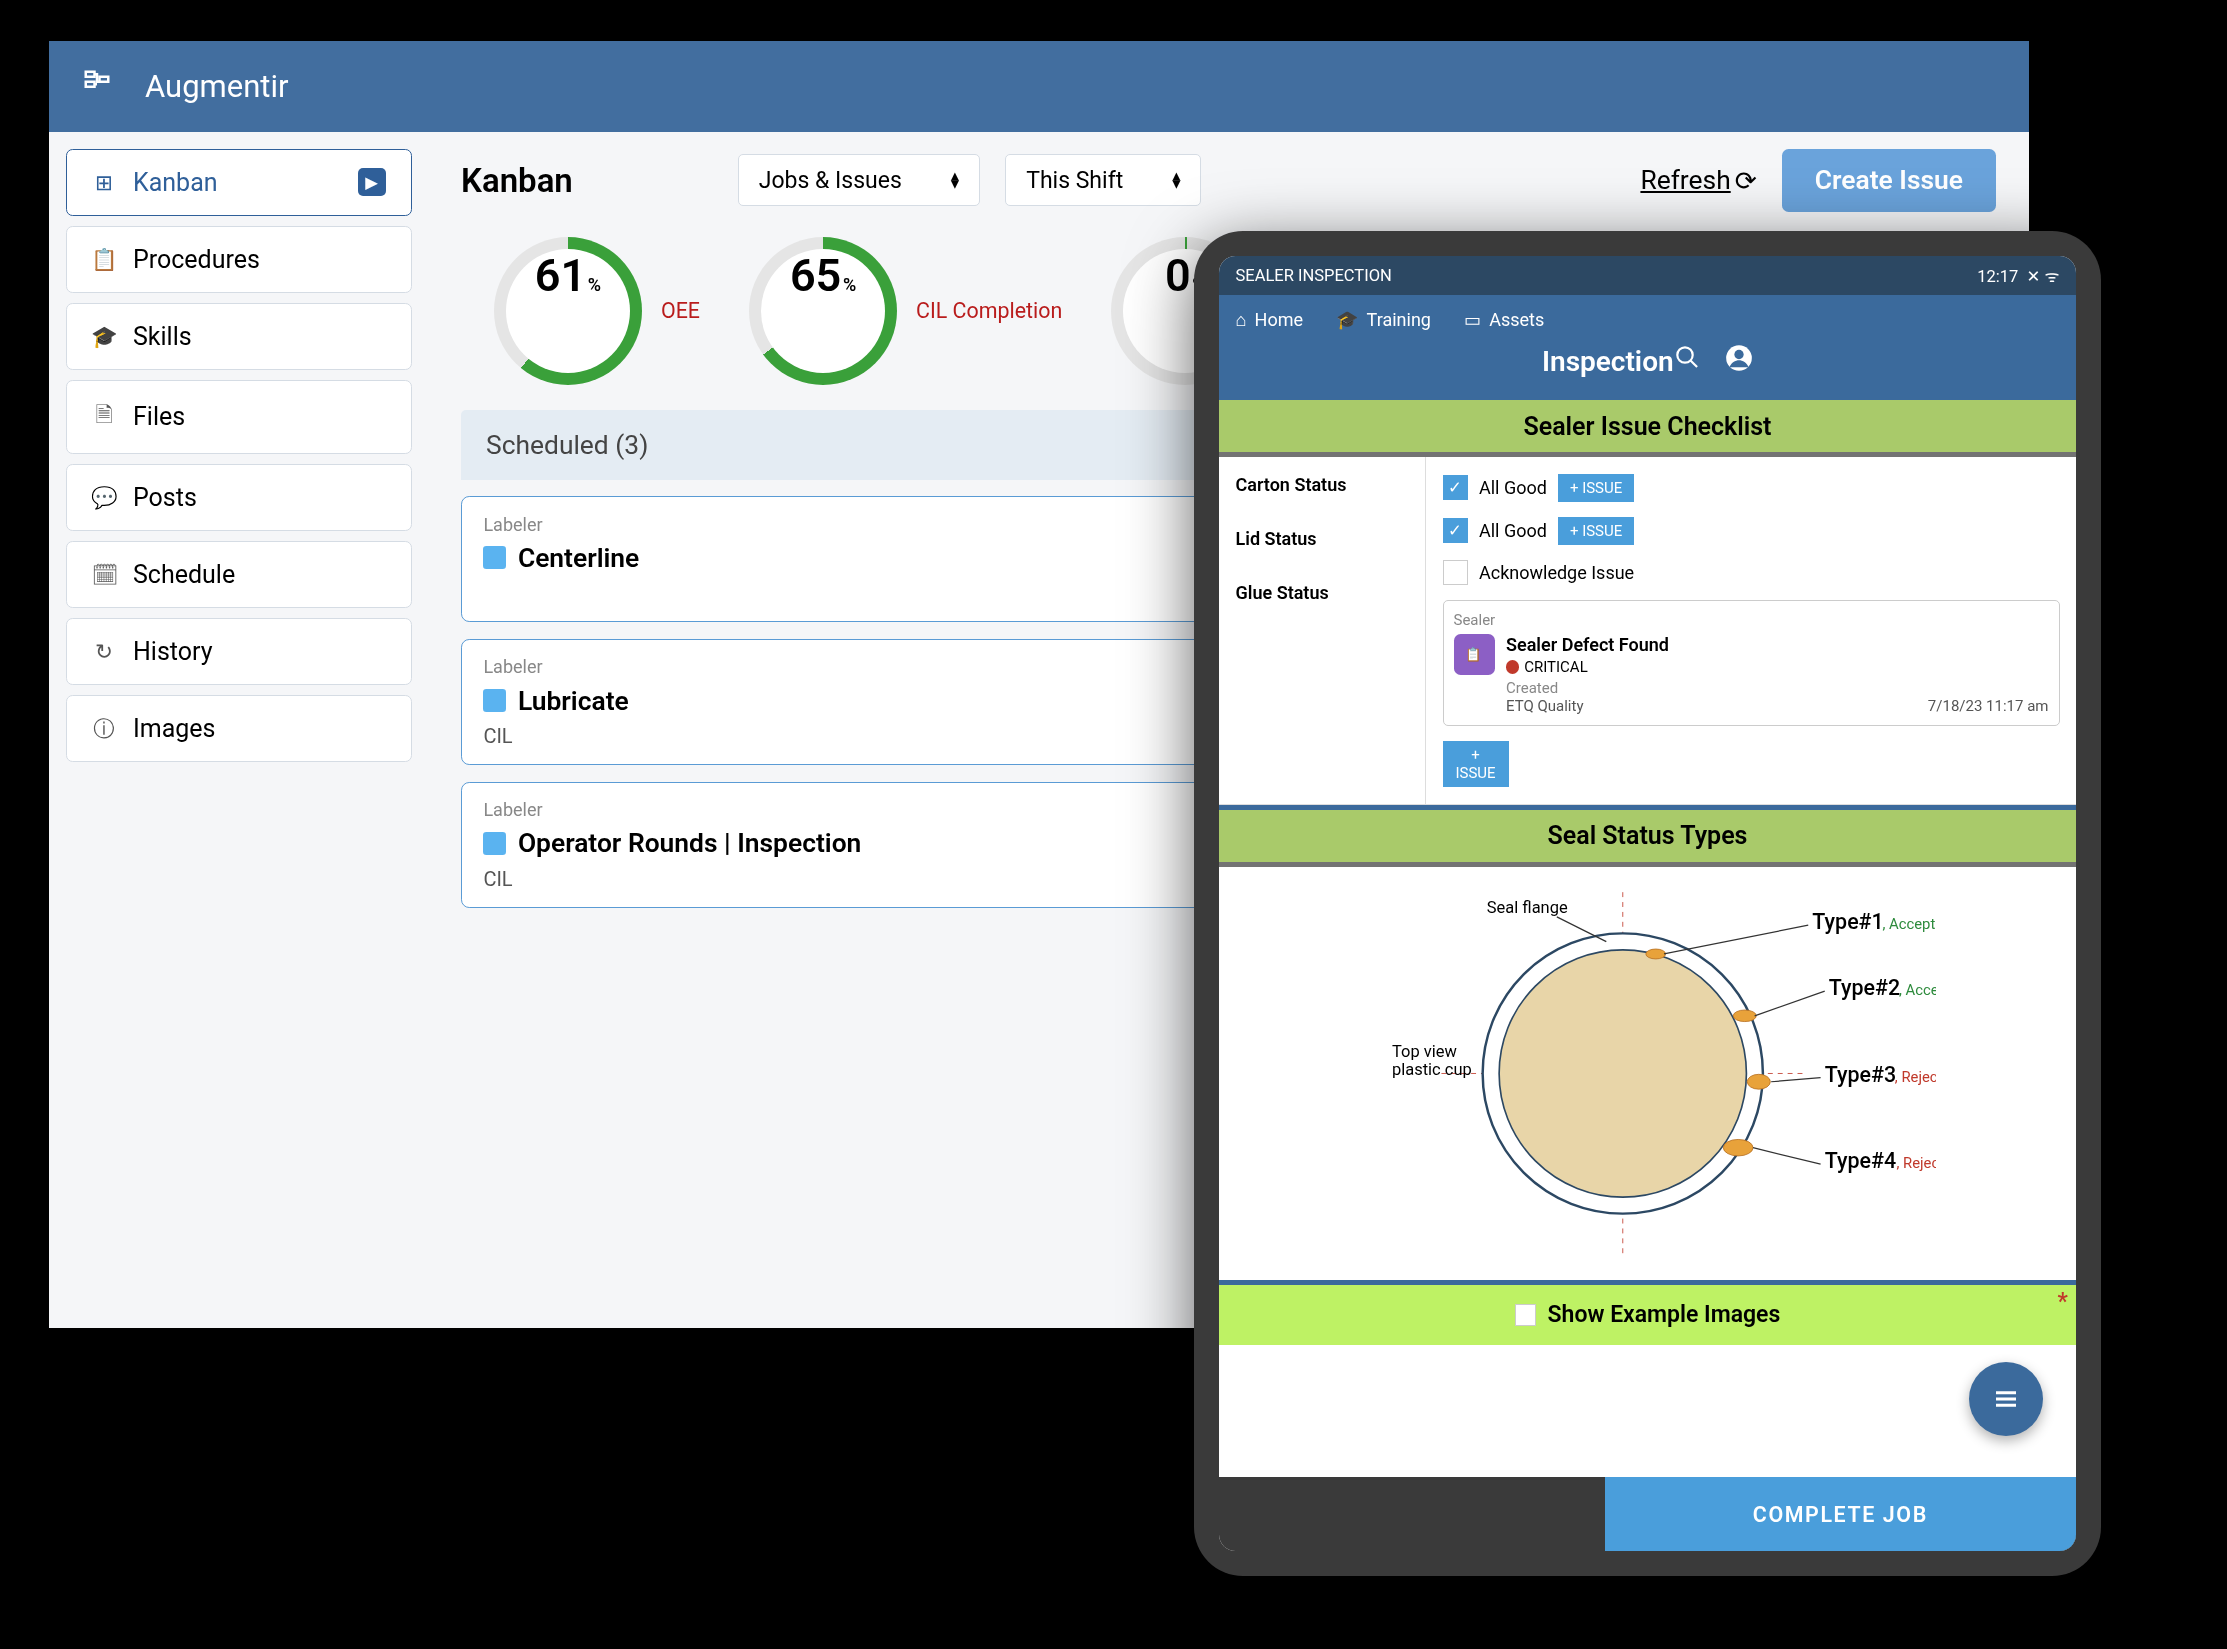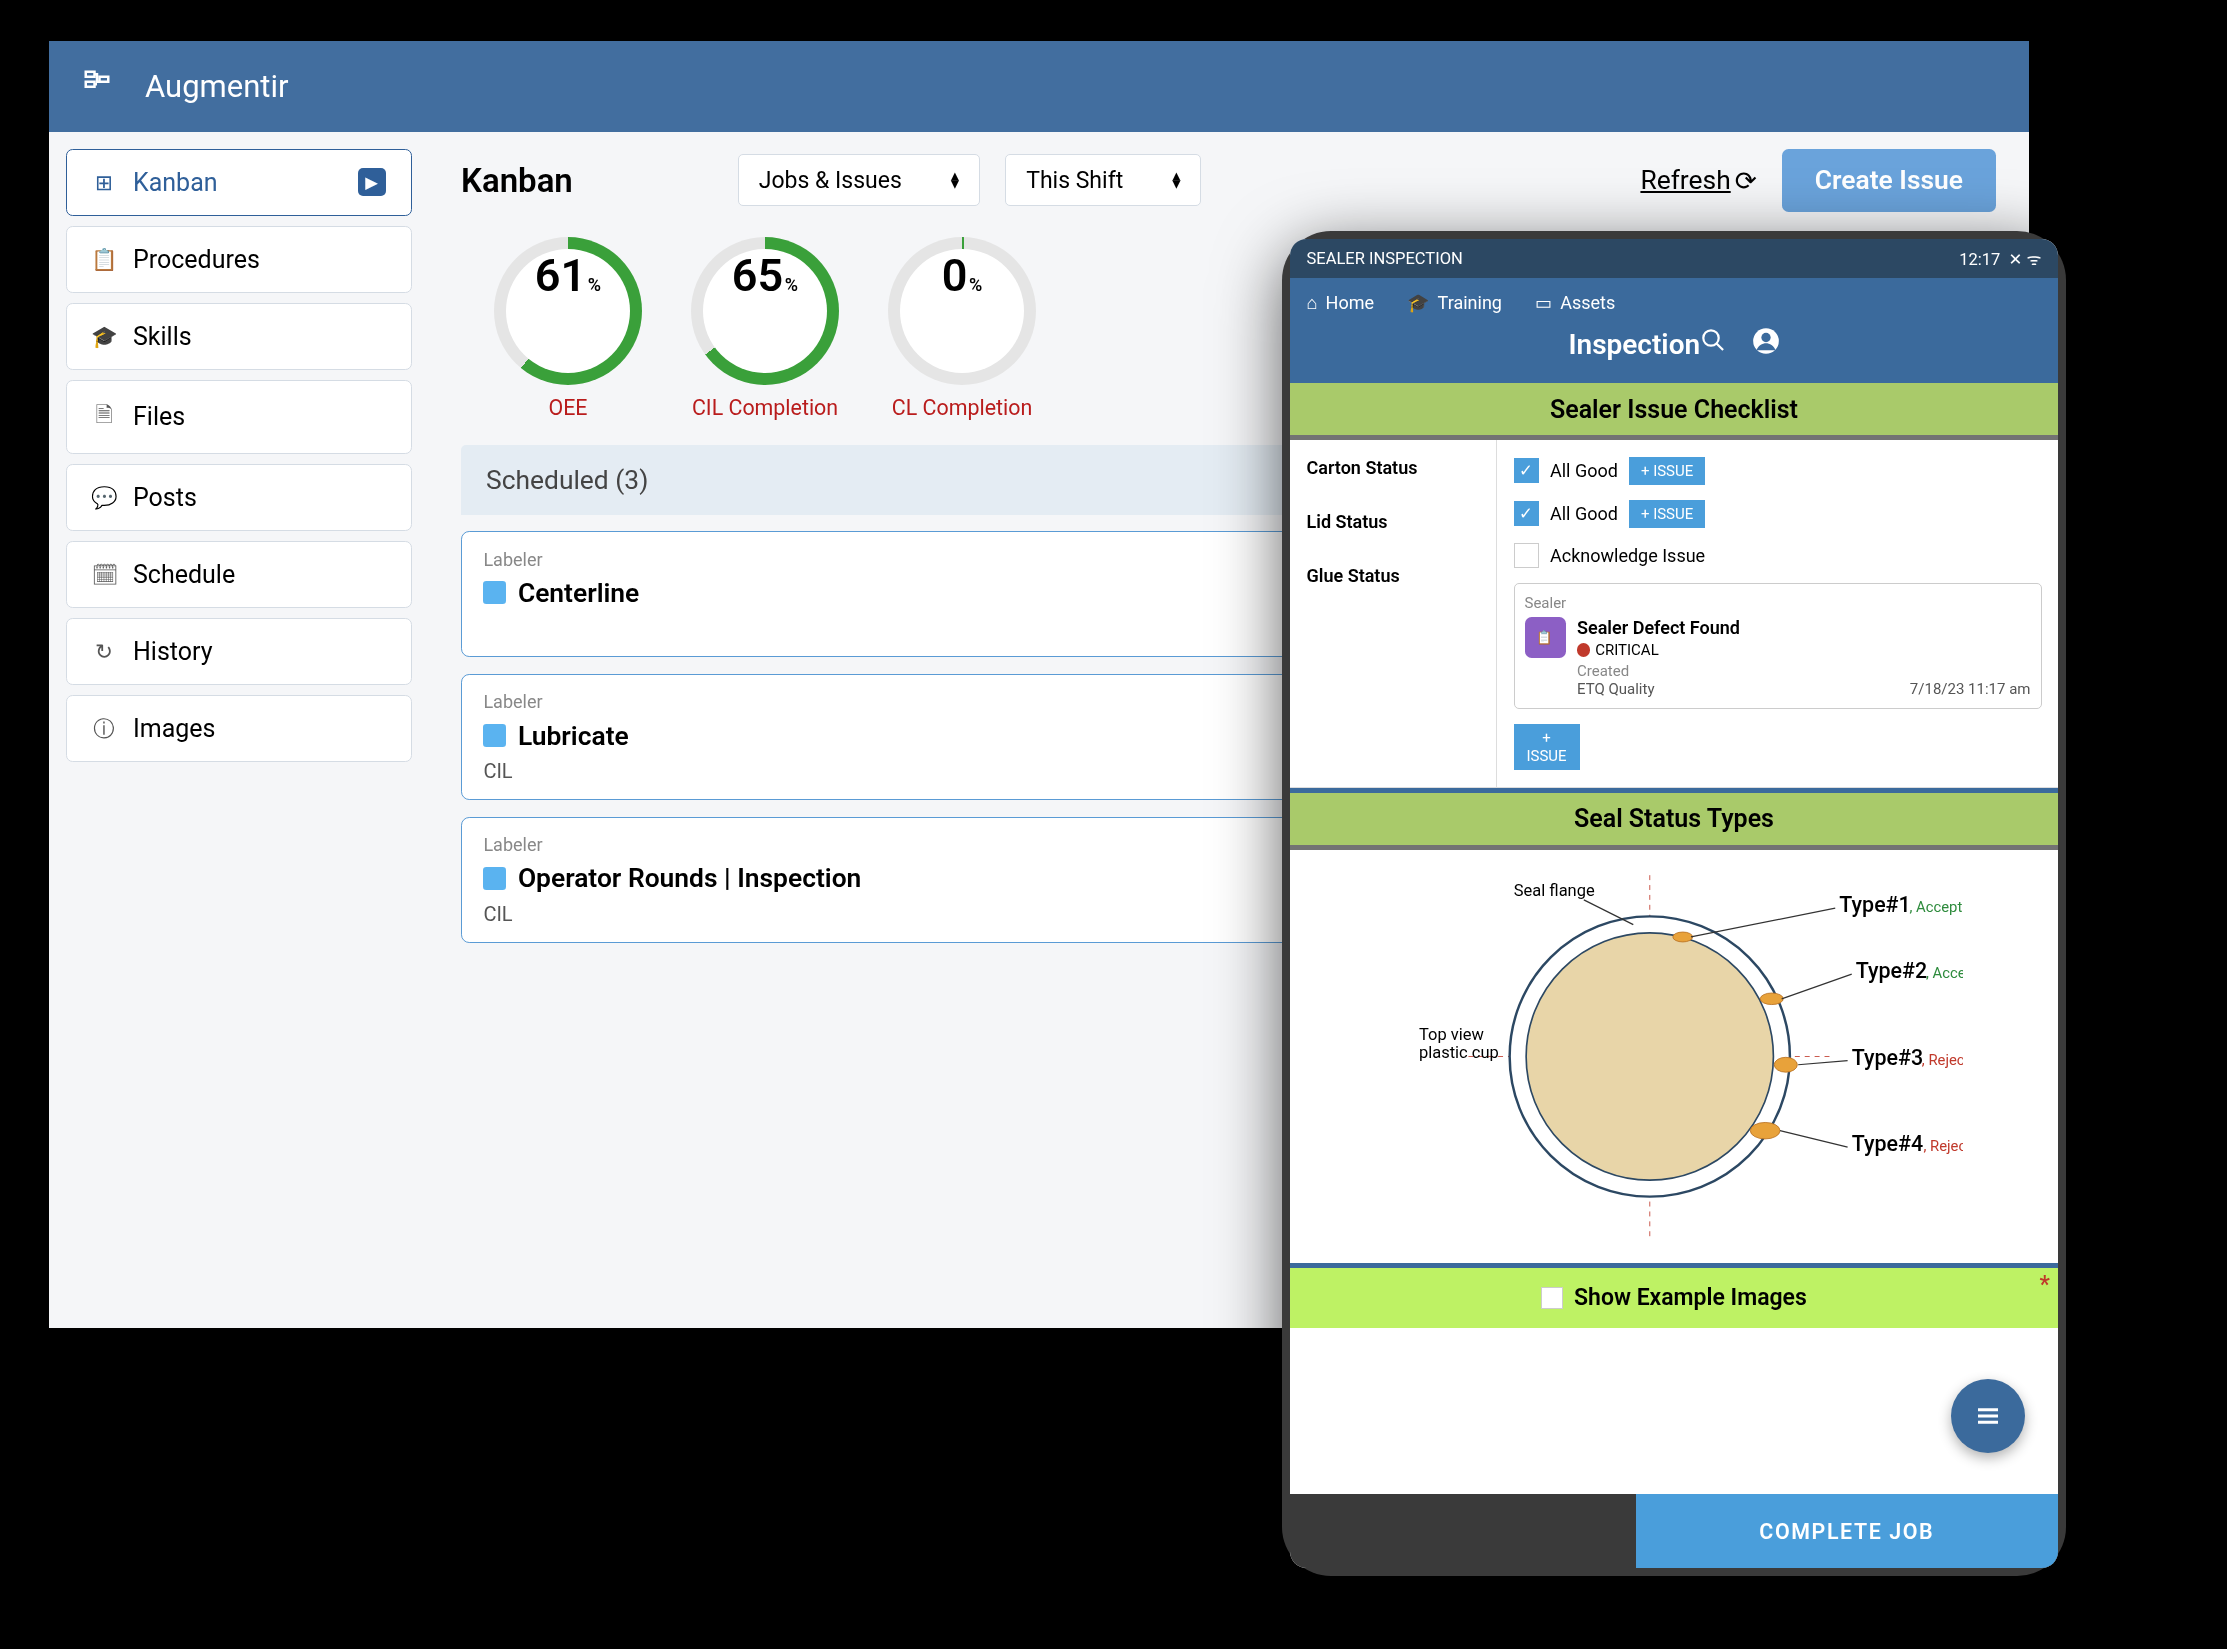"61" .metric { flex-direction: column -> row; gap: 10px -> 19px }
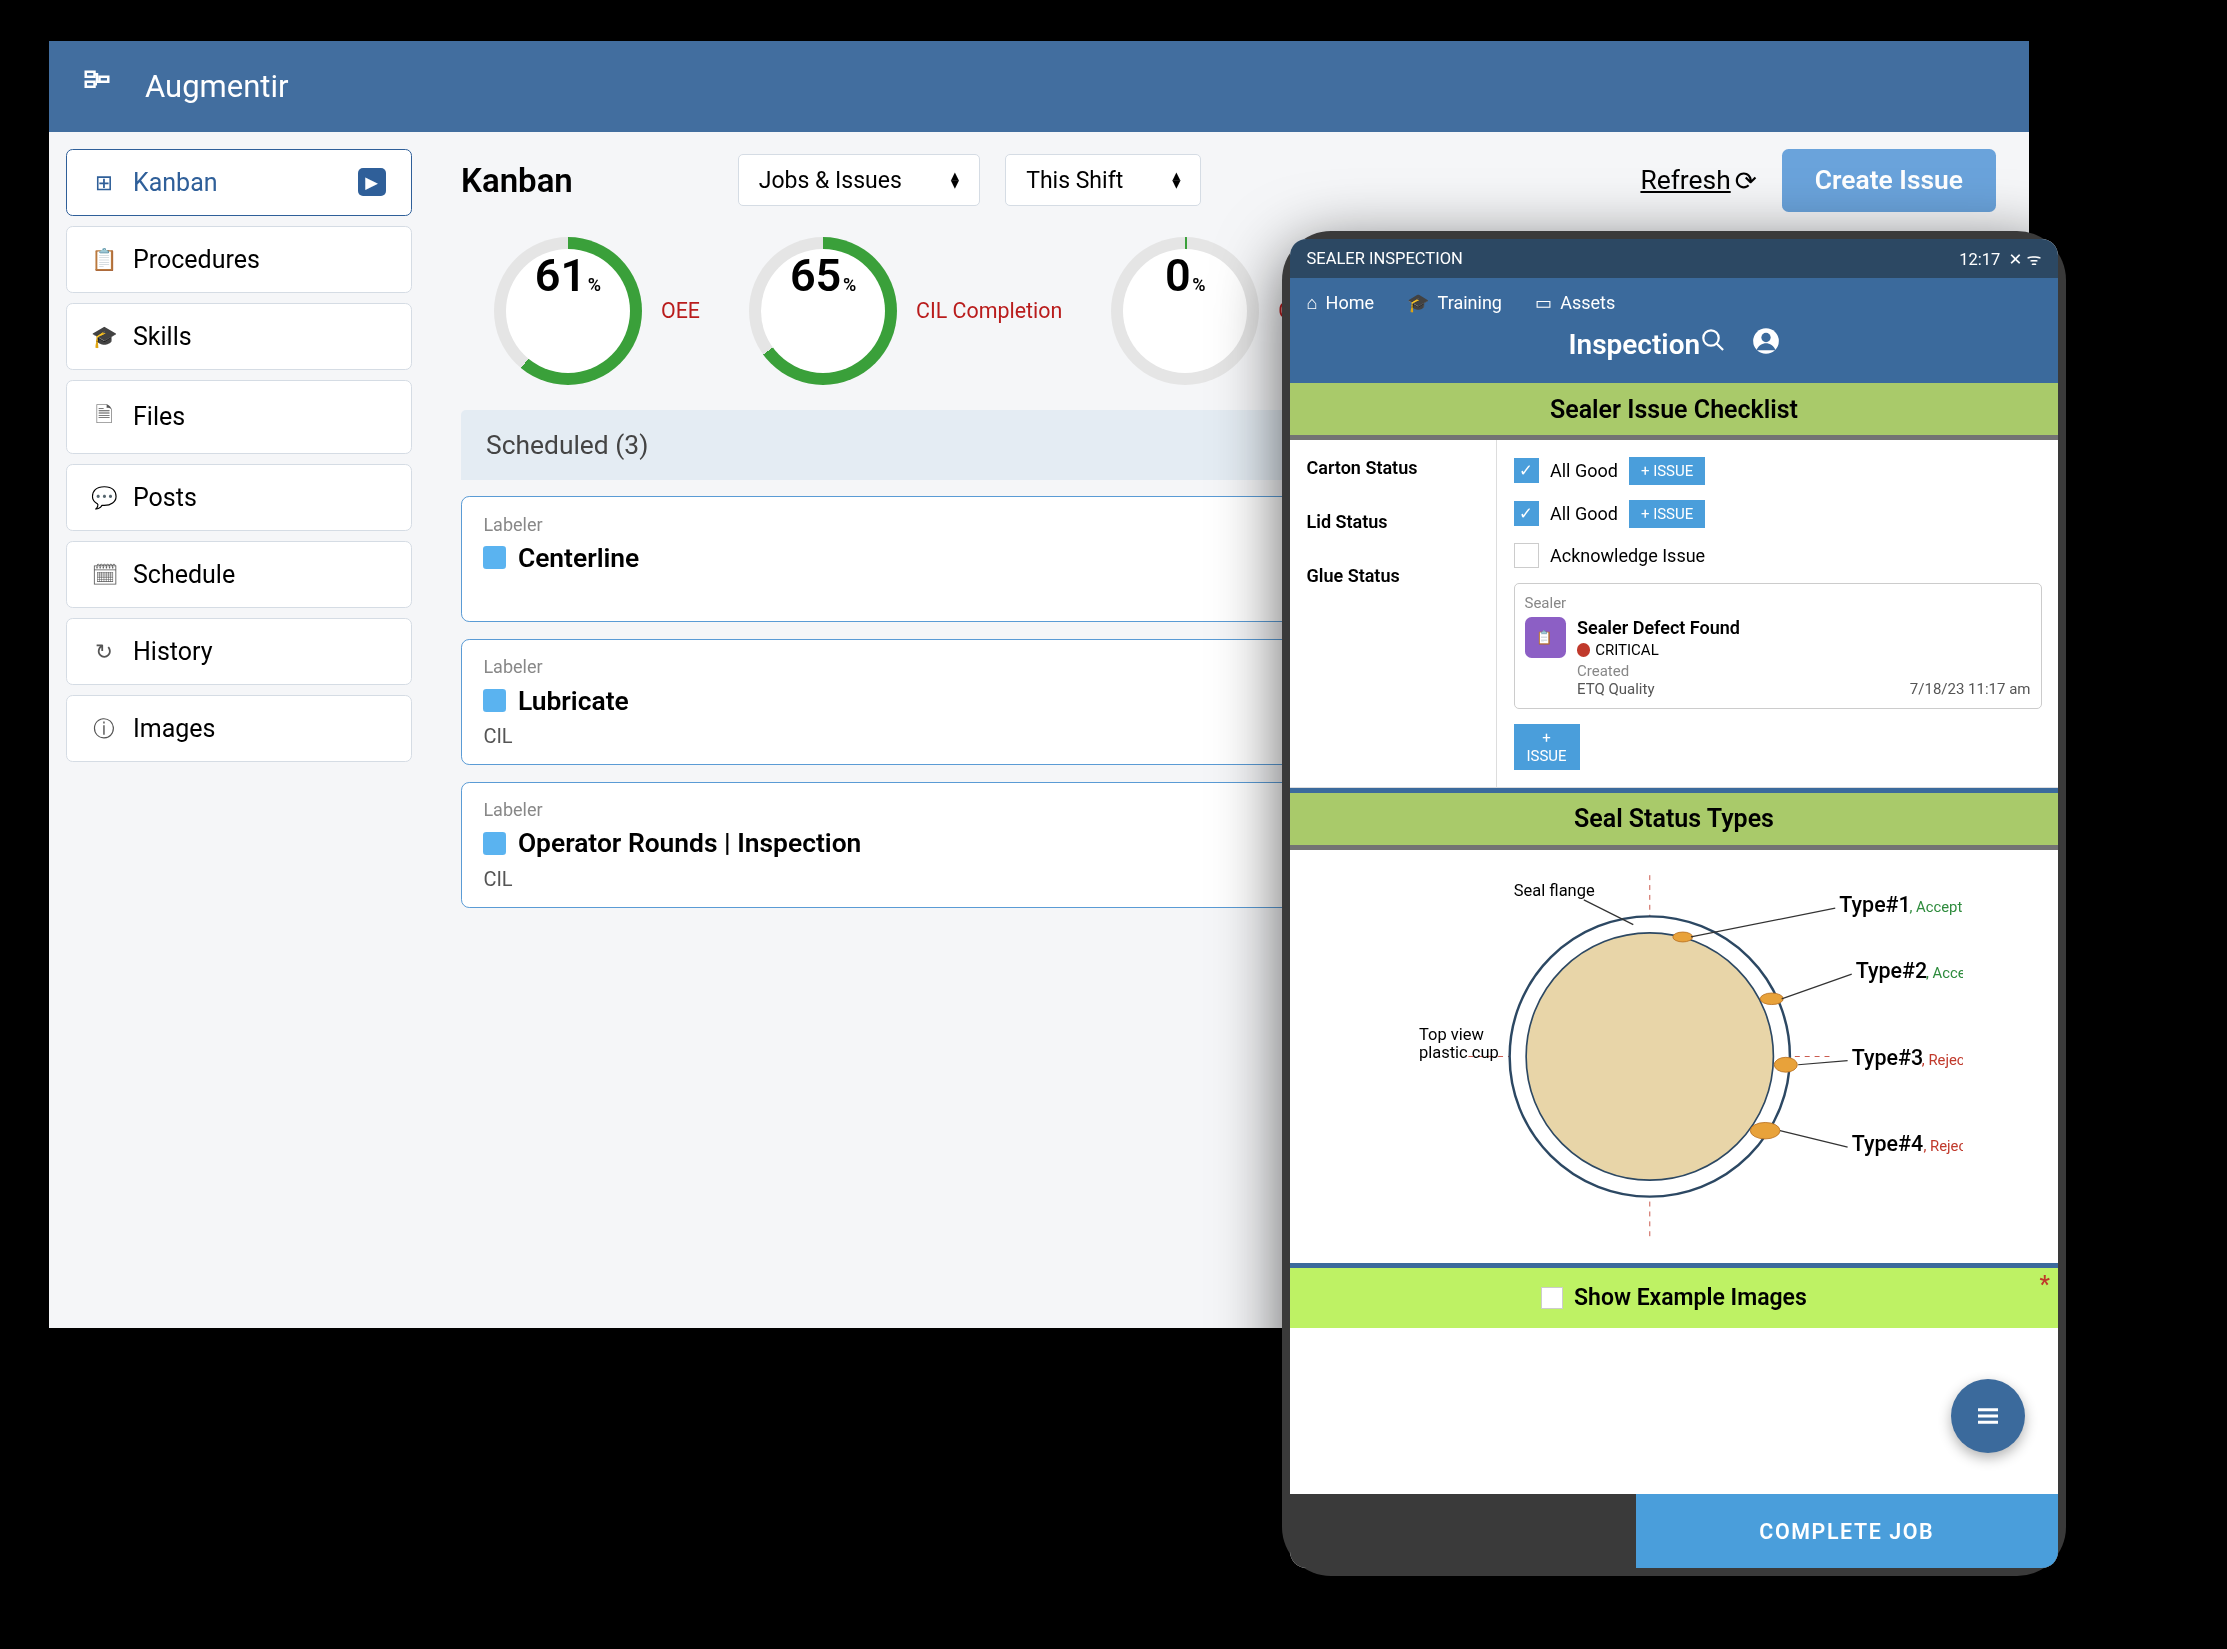"SEALER INSPECTION" .tablet { left: 1282px -> 1194px; padding: 8px -> 25px; width: 784px -> 907px }
